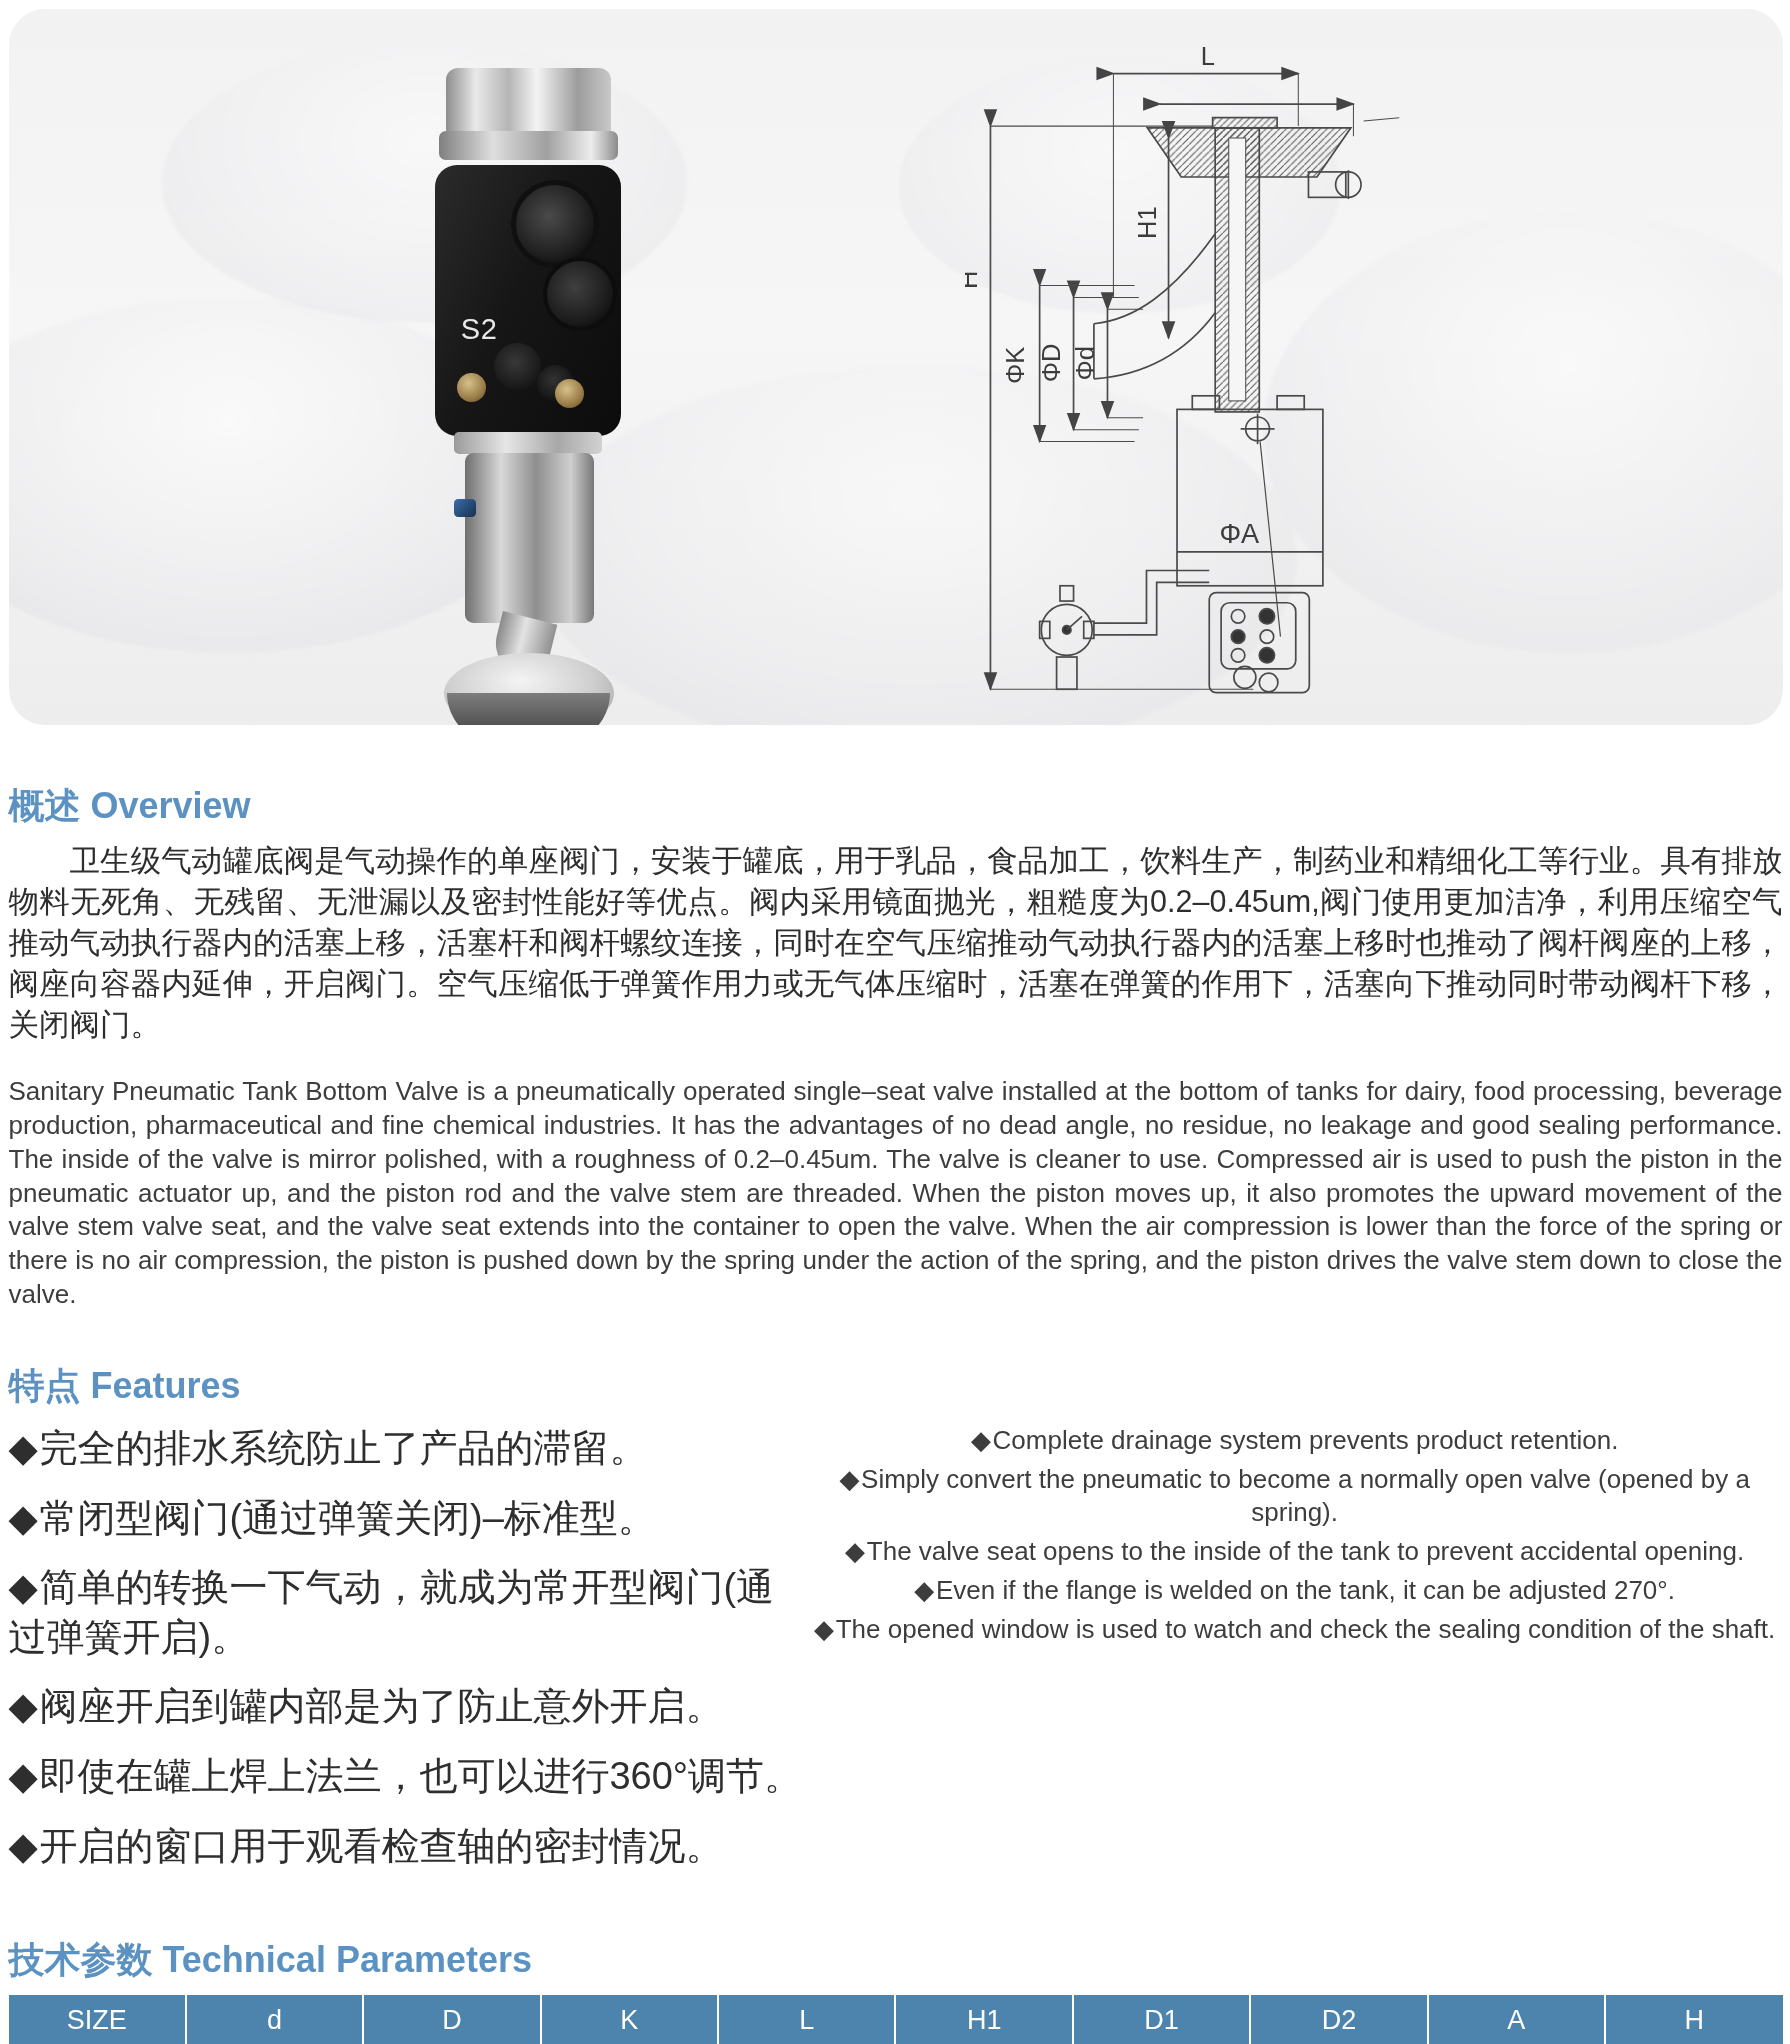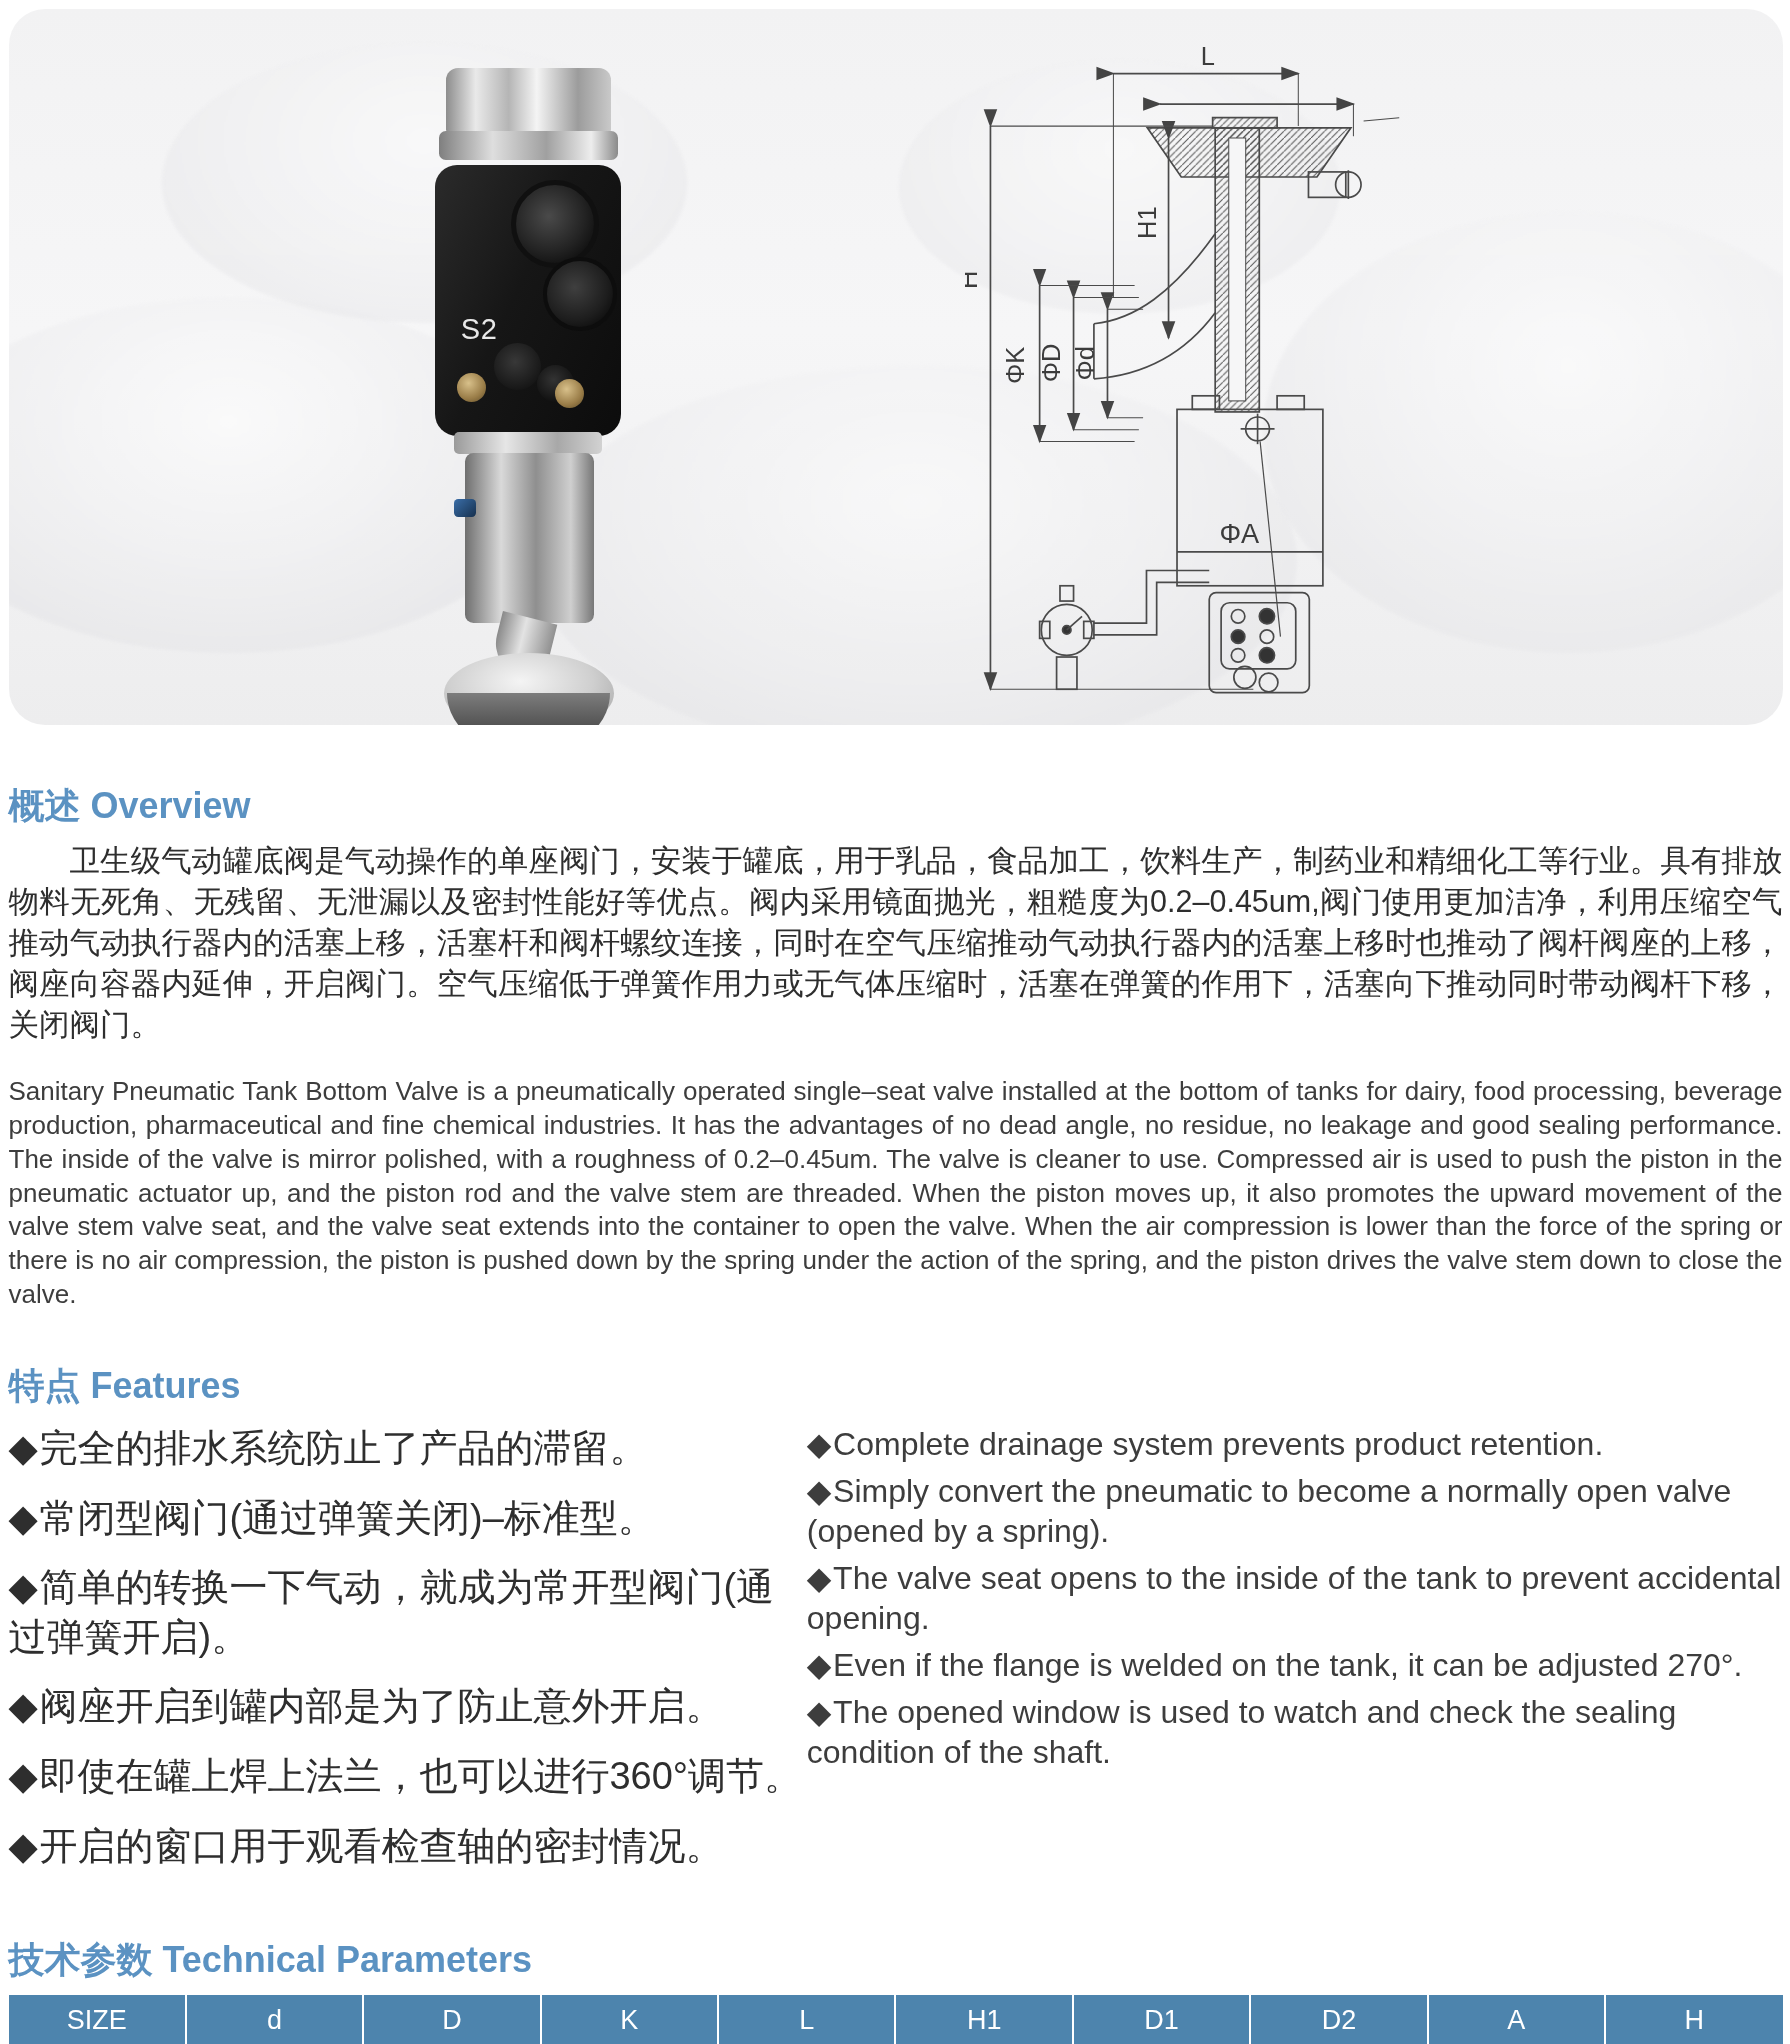"◆Complete drainage system prevents" .feat-col-en .fi { font-size: 32px -> 26px; text-align: none -> center }
